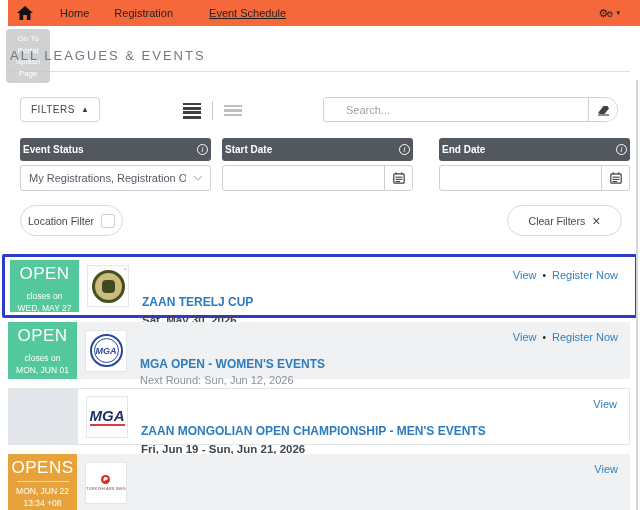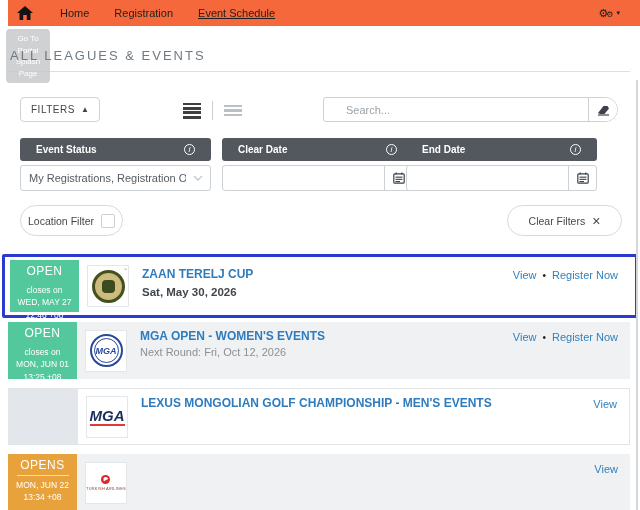"Event Schedule" .nav-item.active { margin-left: none -> 11px }
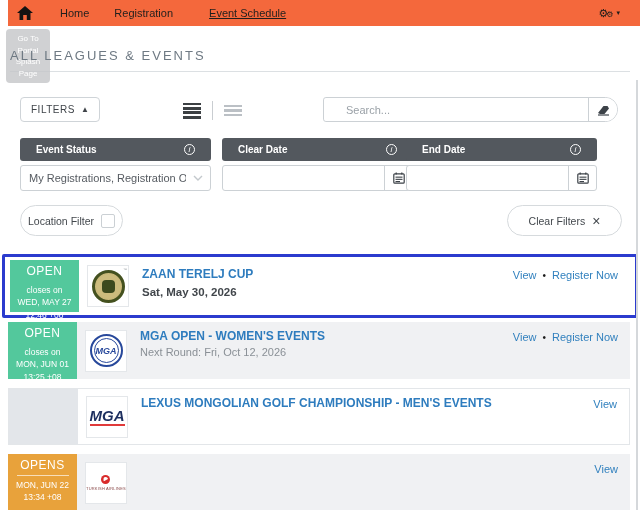"Event Status" .fhead { padding: 0 16px -> 0 3px }
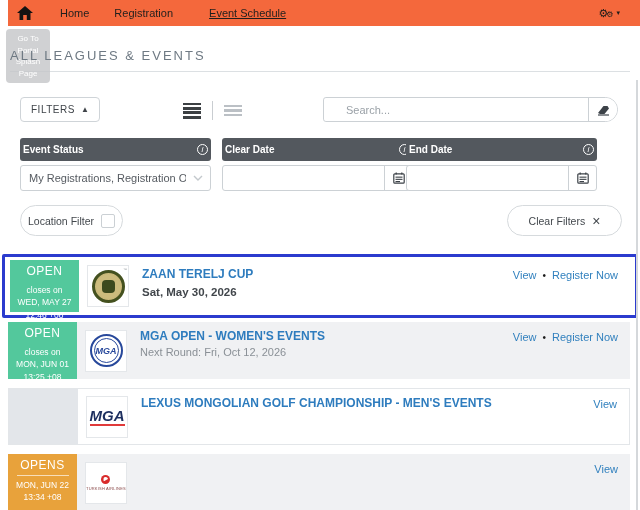"Clear Date" span { text: Clear -> Start }
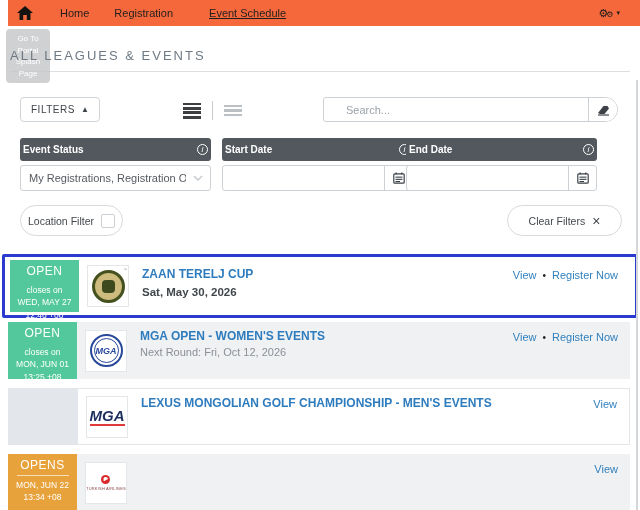"End Date" .fcol.c3 { left: 406px -> 439px }
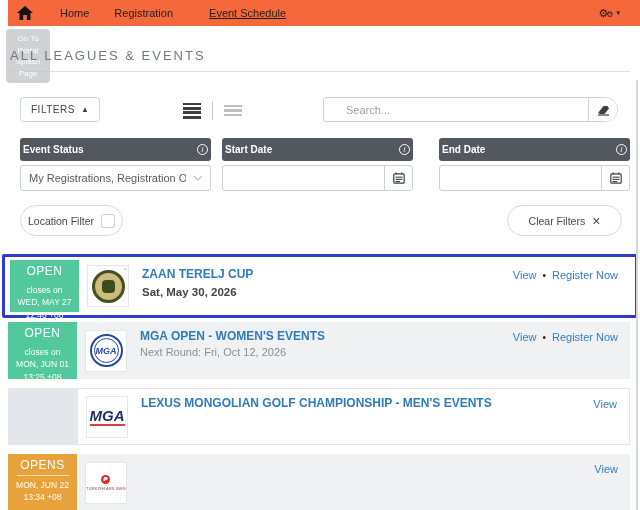"OPEN" .badge-status { font-size: 12px -> 17px }
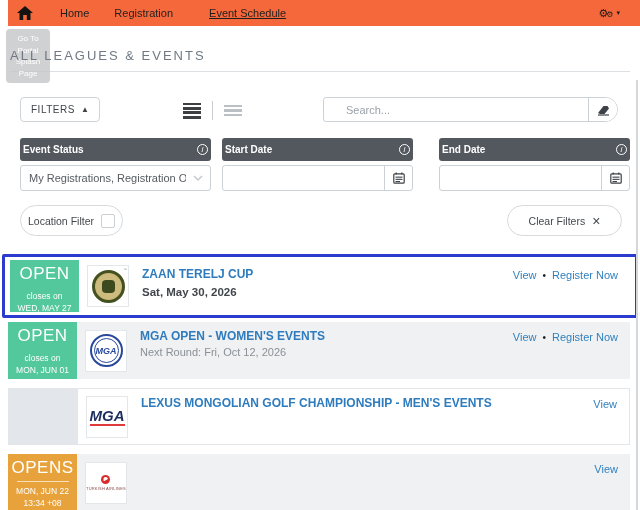"ZAAN TERELJ CUP" .event-info { margin-top: none -> 28px }
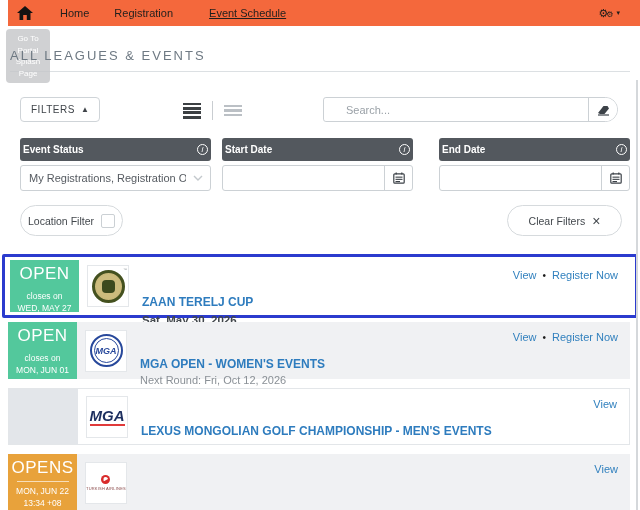"Next Round: Fri, Oct 12," div.event-next { text: Fri, Oct -> Sun, Jun }
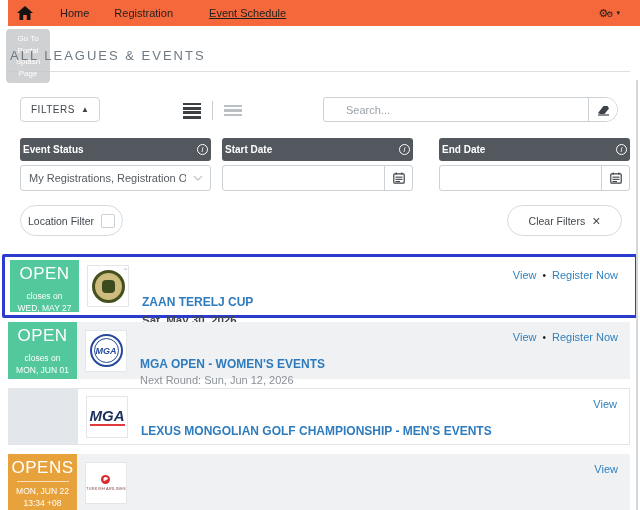"LEXUS MONGOLIAN GOLF CHAMPIONSHIP -" a.event-title { text: LEXUS MONGOLIAN GOLF -> ZAAN MONGOLIAN OPEN }
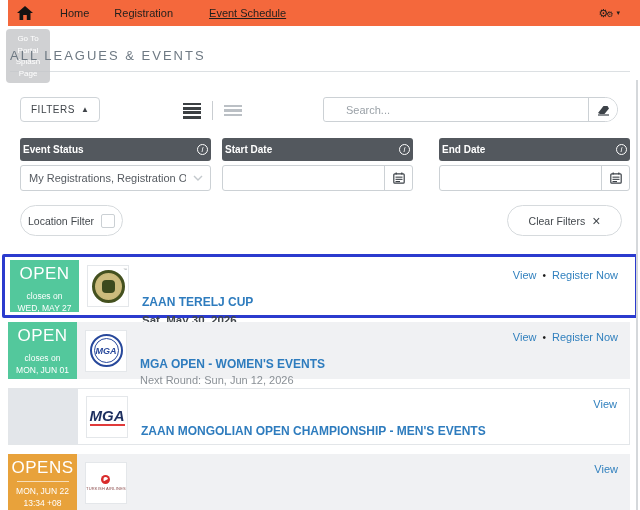"Fri, Jun 19 - Sun," div.event-date { html: none -> <div>Fri, Jun 19 - Sun, Jun 21, 2026</div> }
